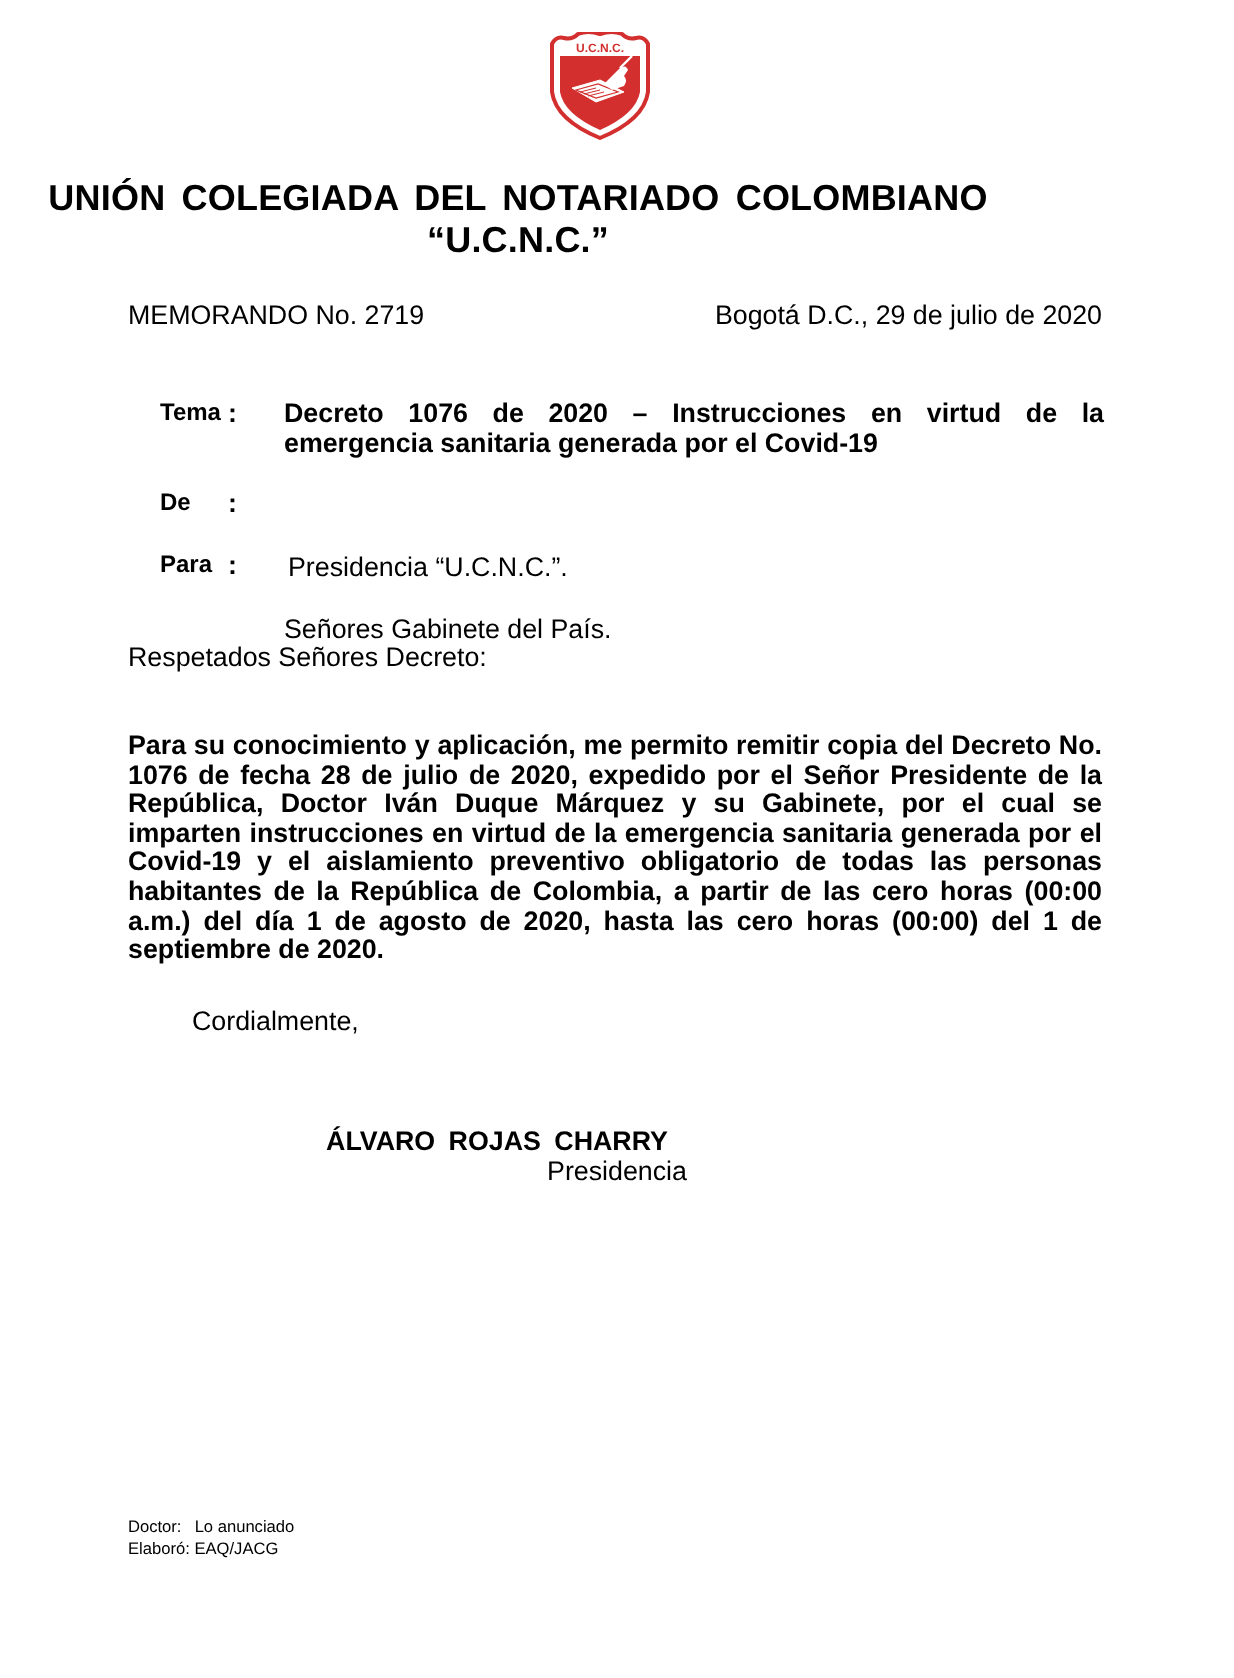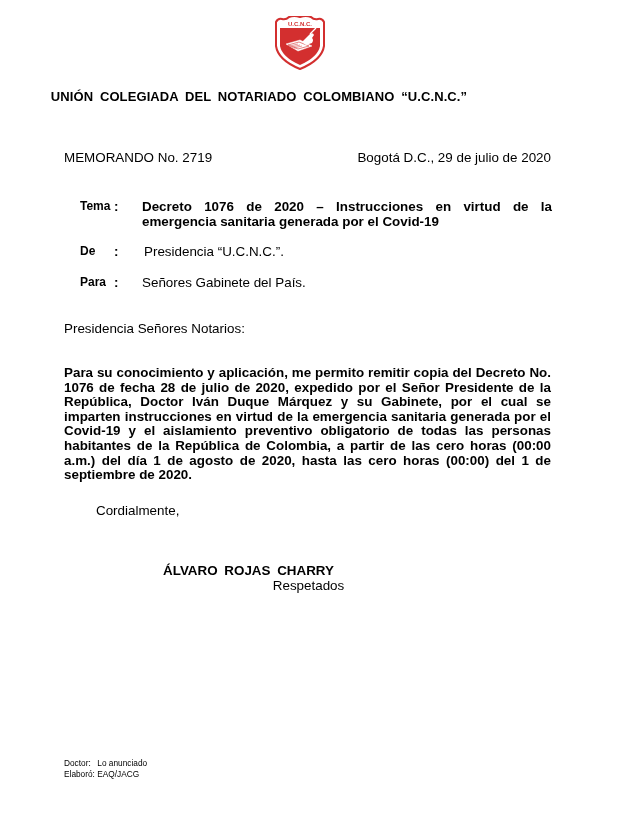"UNIÓN COLEGIADA DEL NOTARIADO COLOMBIANO" .org-title { font-size: 13px -> 18px }
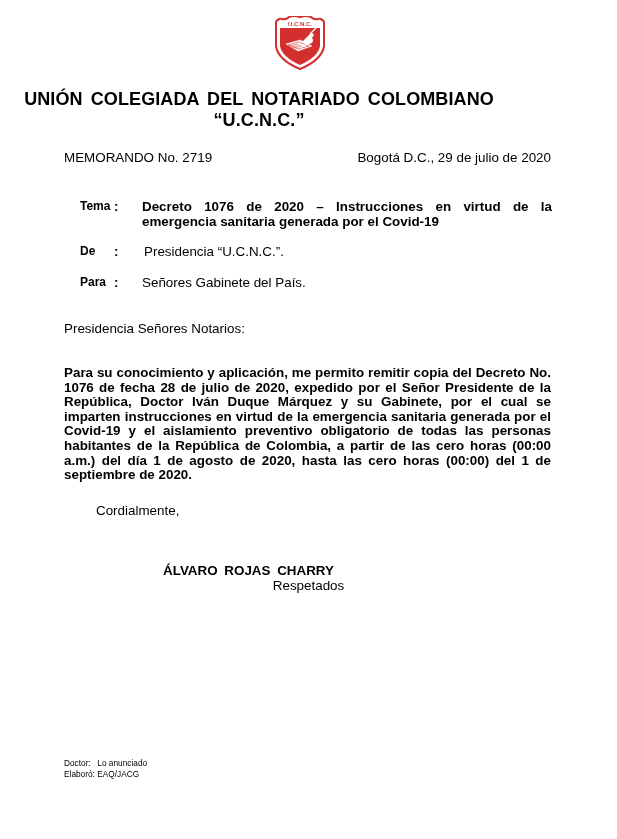"Presidencia “U.C.N.C.”." .field-value { margin-top: none -> 32px }
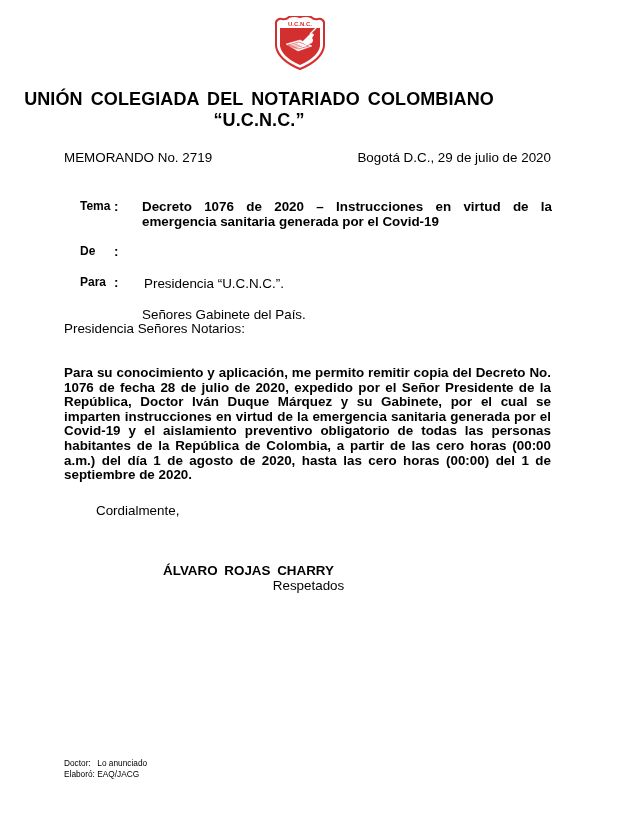"Presidencia Señores Notarios:" div.abs { text: Presidencia Señores Notarios -> Respetados Señores Decreto }
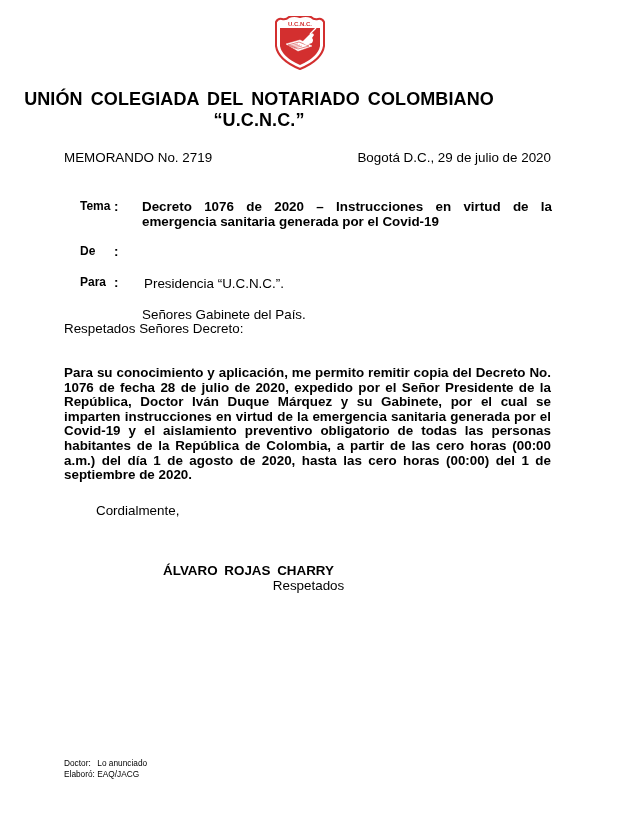"Respetados" div.abs { text: Respetados -> Presidencia }
